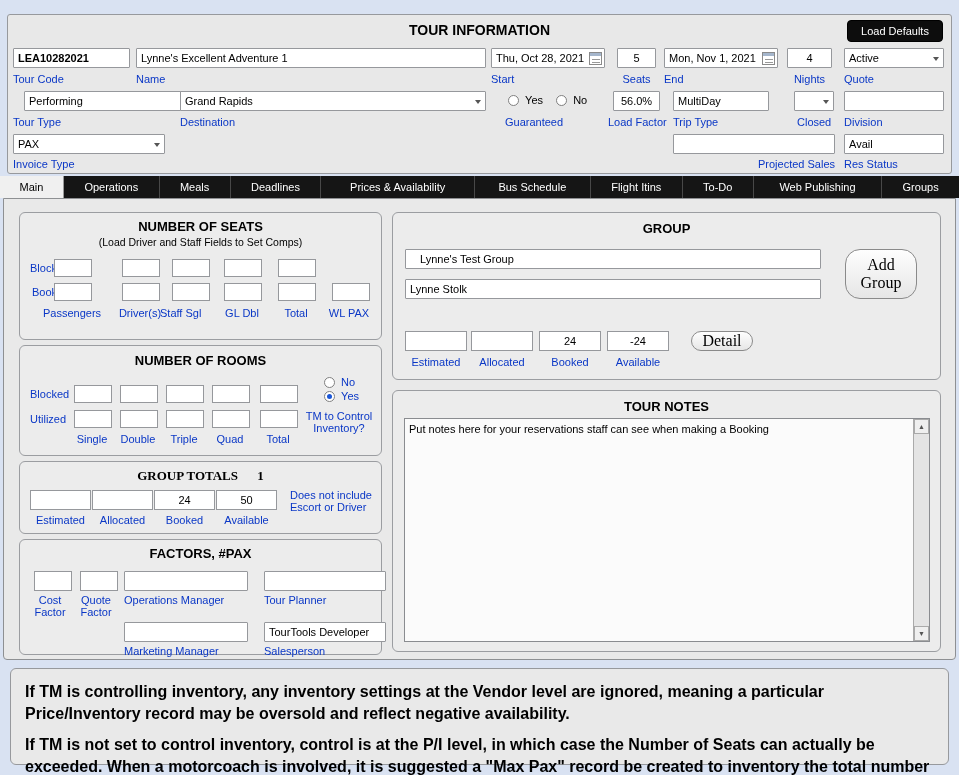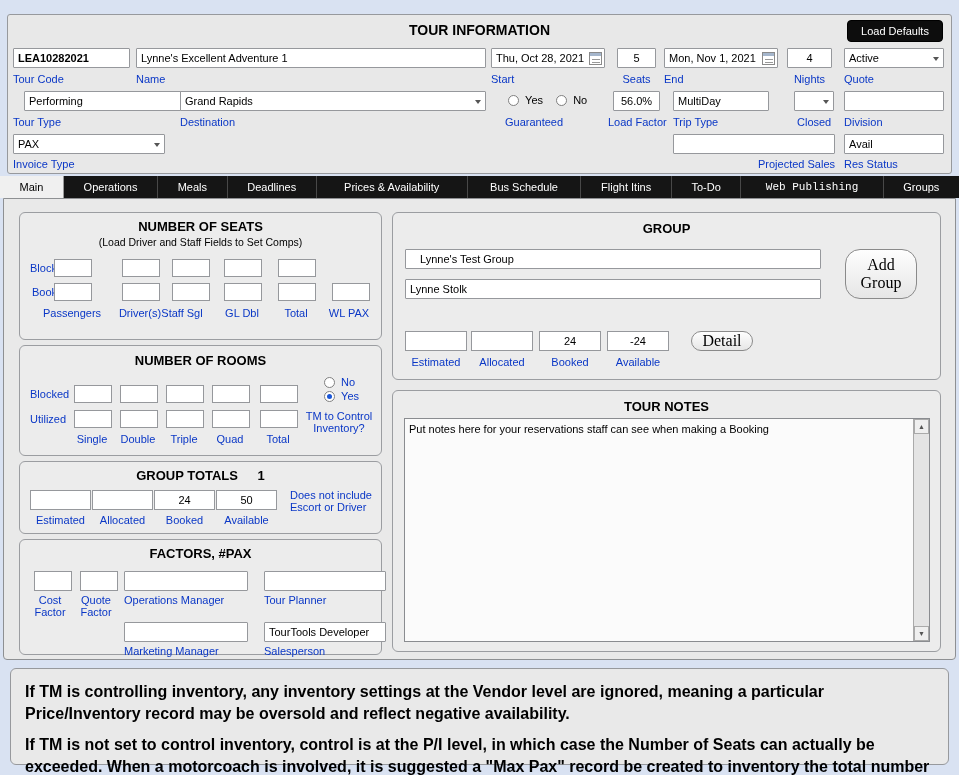"Web Publishing" div.tab { font-family: Liberation Mono, monospace -> none }
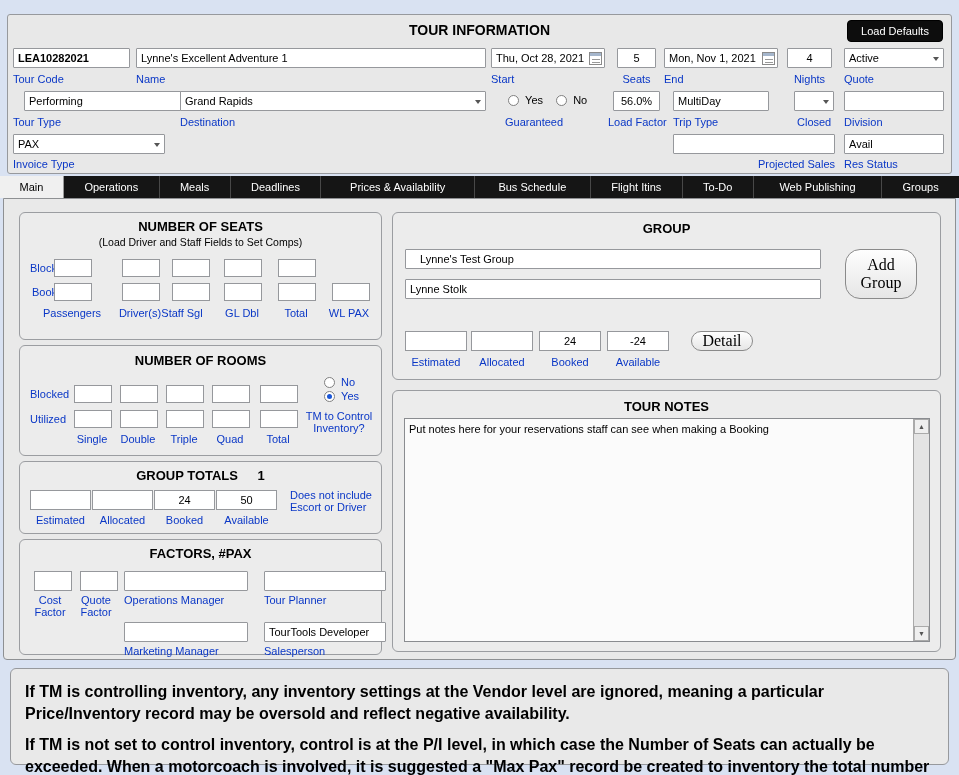"Staff Sgl" div.lbl { left: 132px -> 140px; text-align: center -> left }
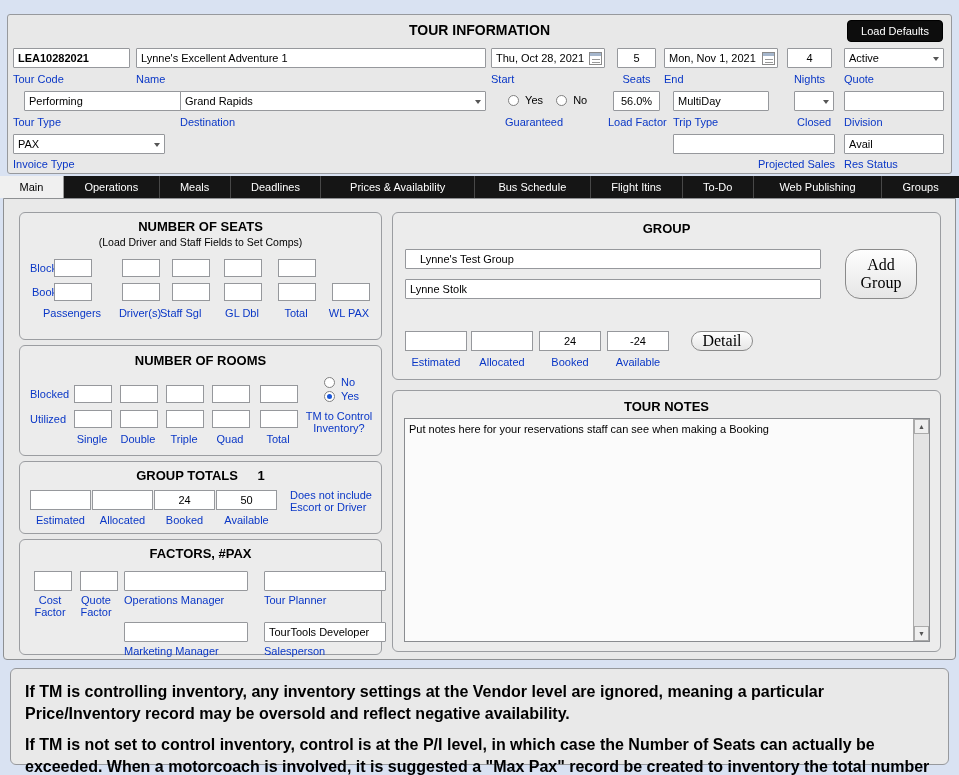"GROUP TOTALS 1" div.ptitle { font-family: none -> Liberation Serif, serif }
